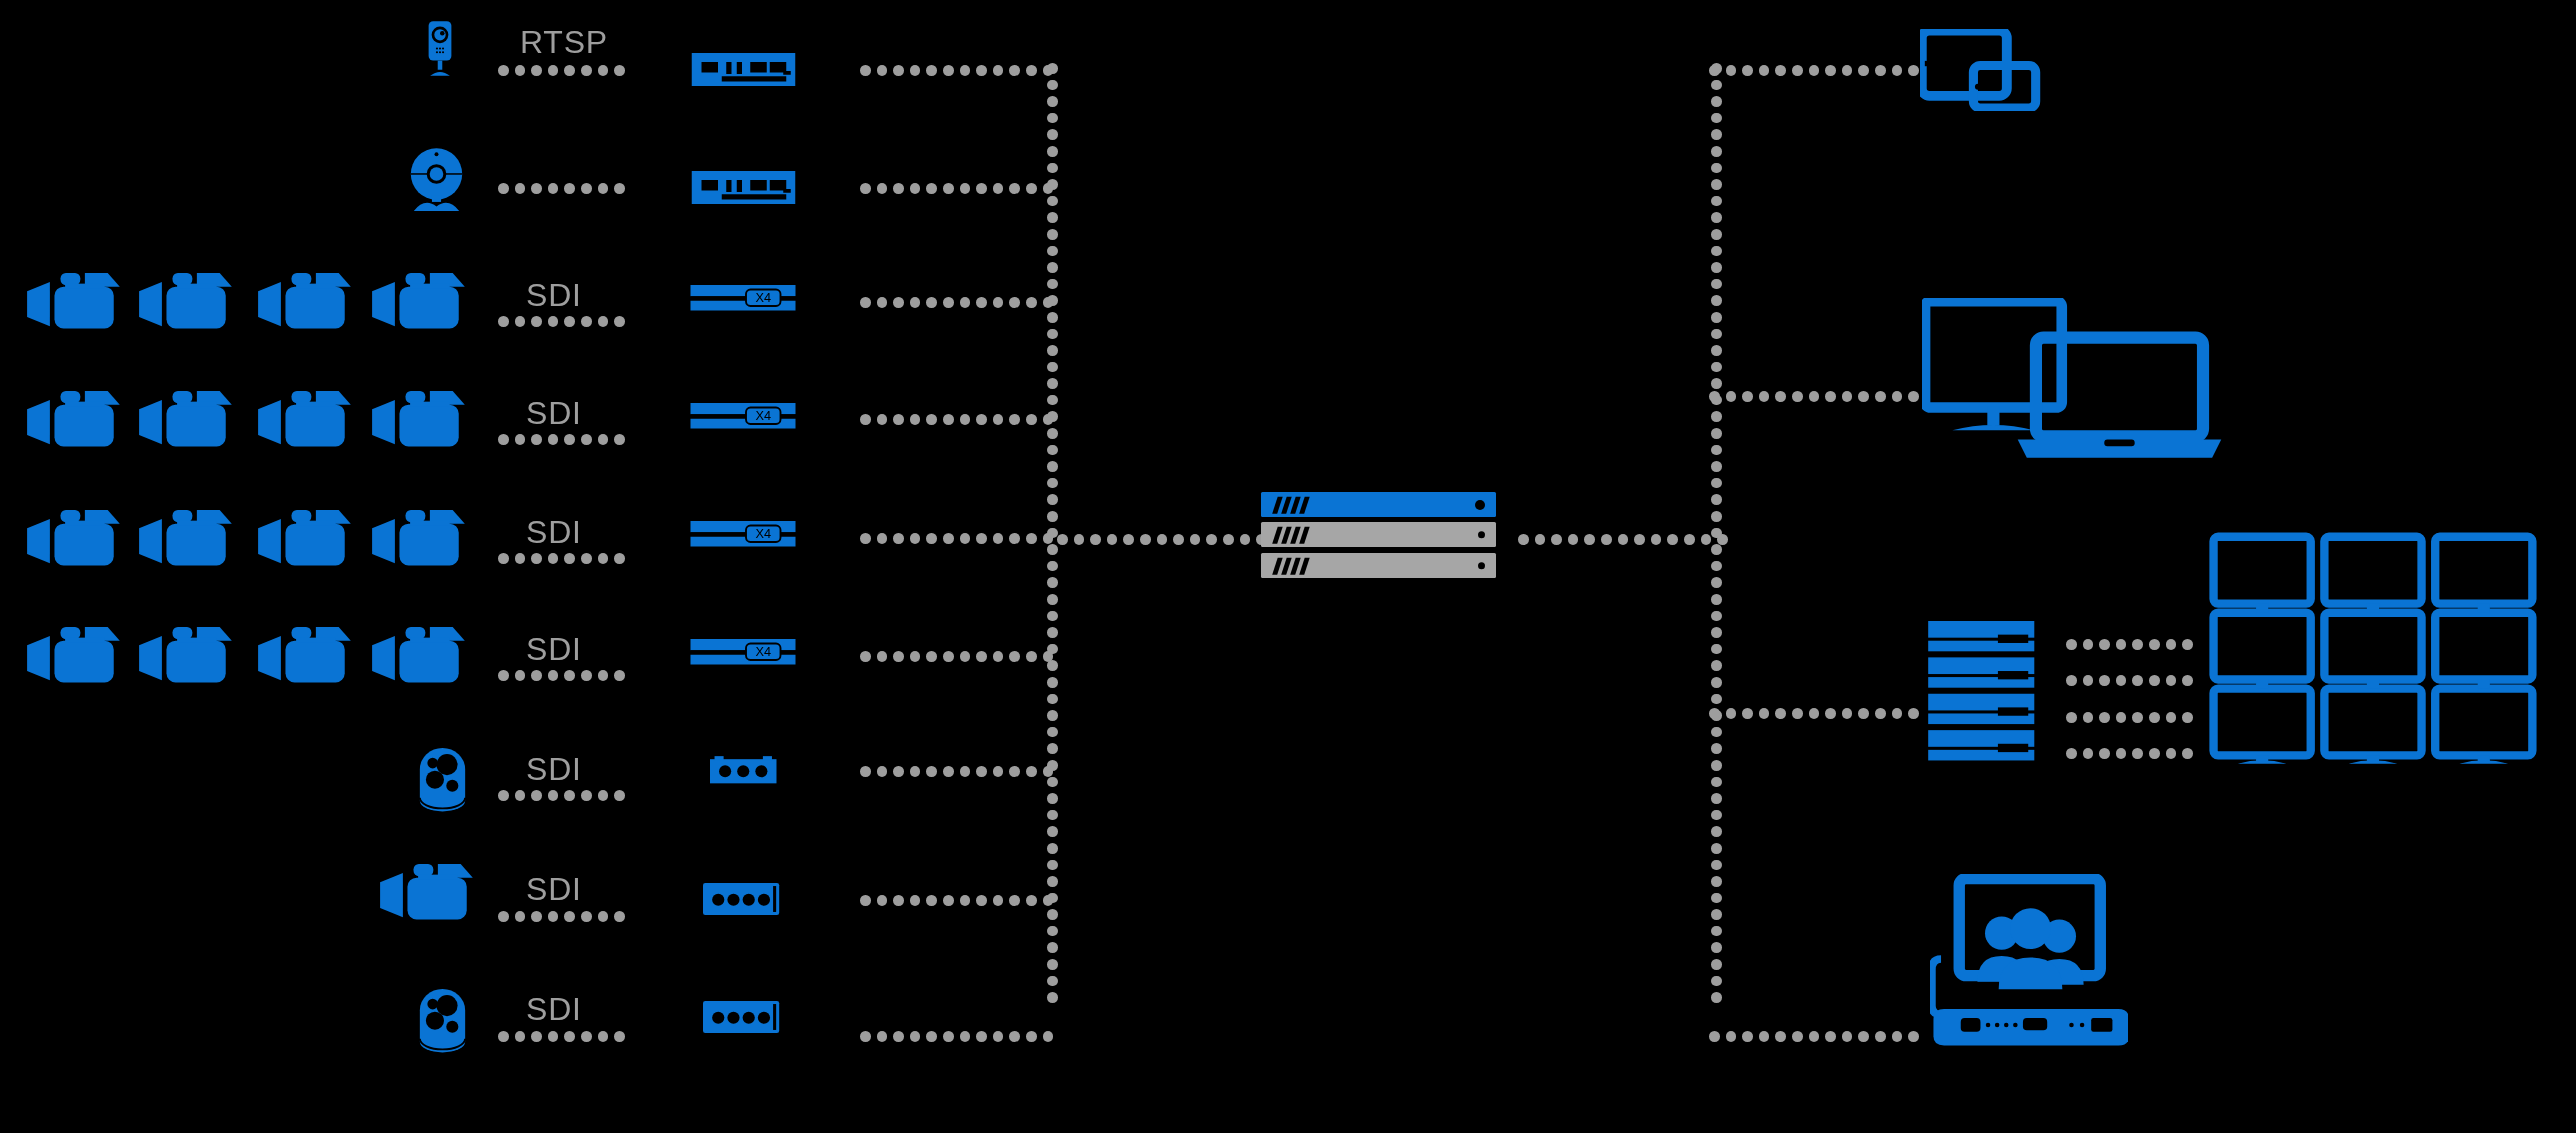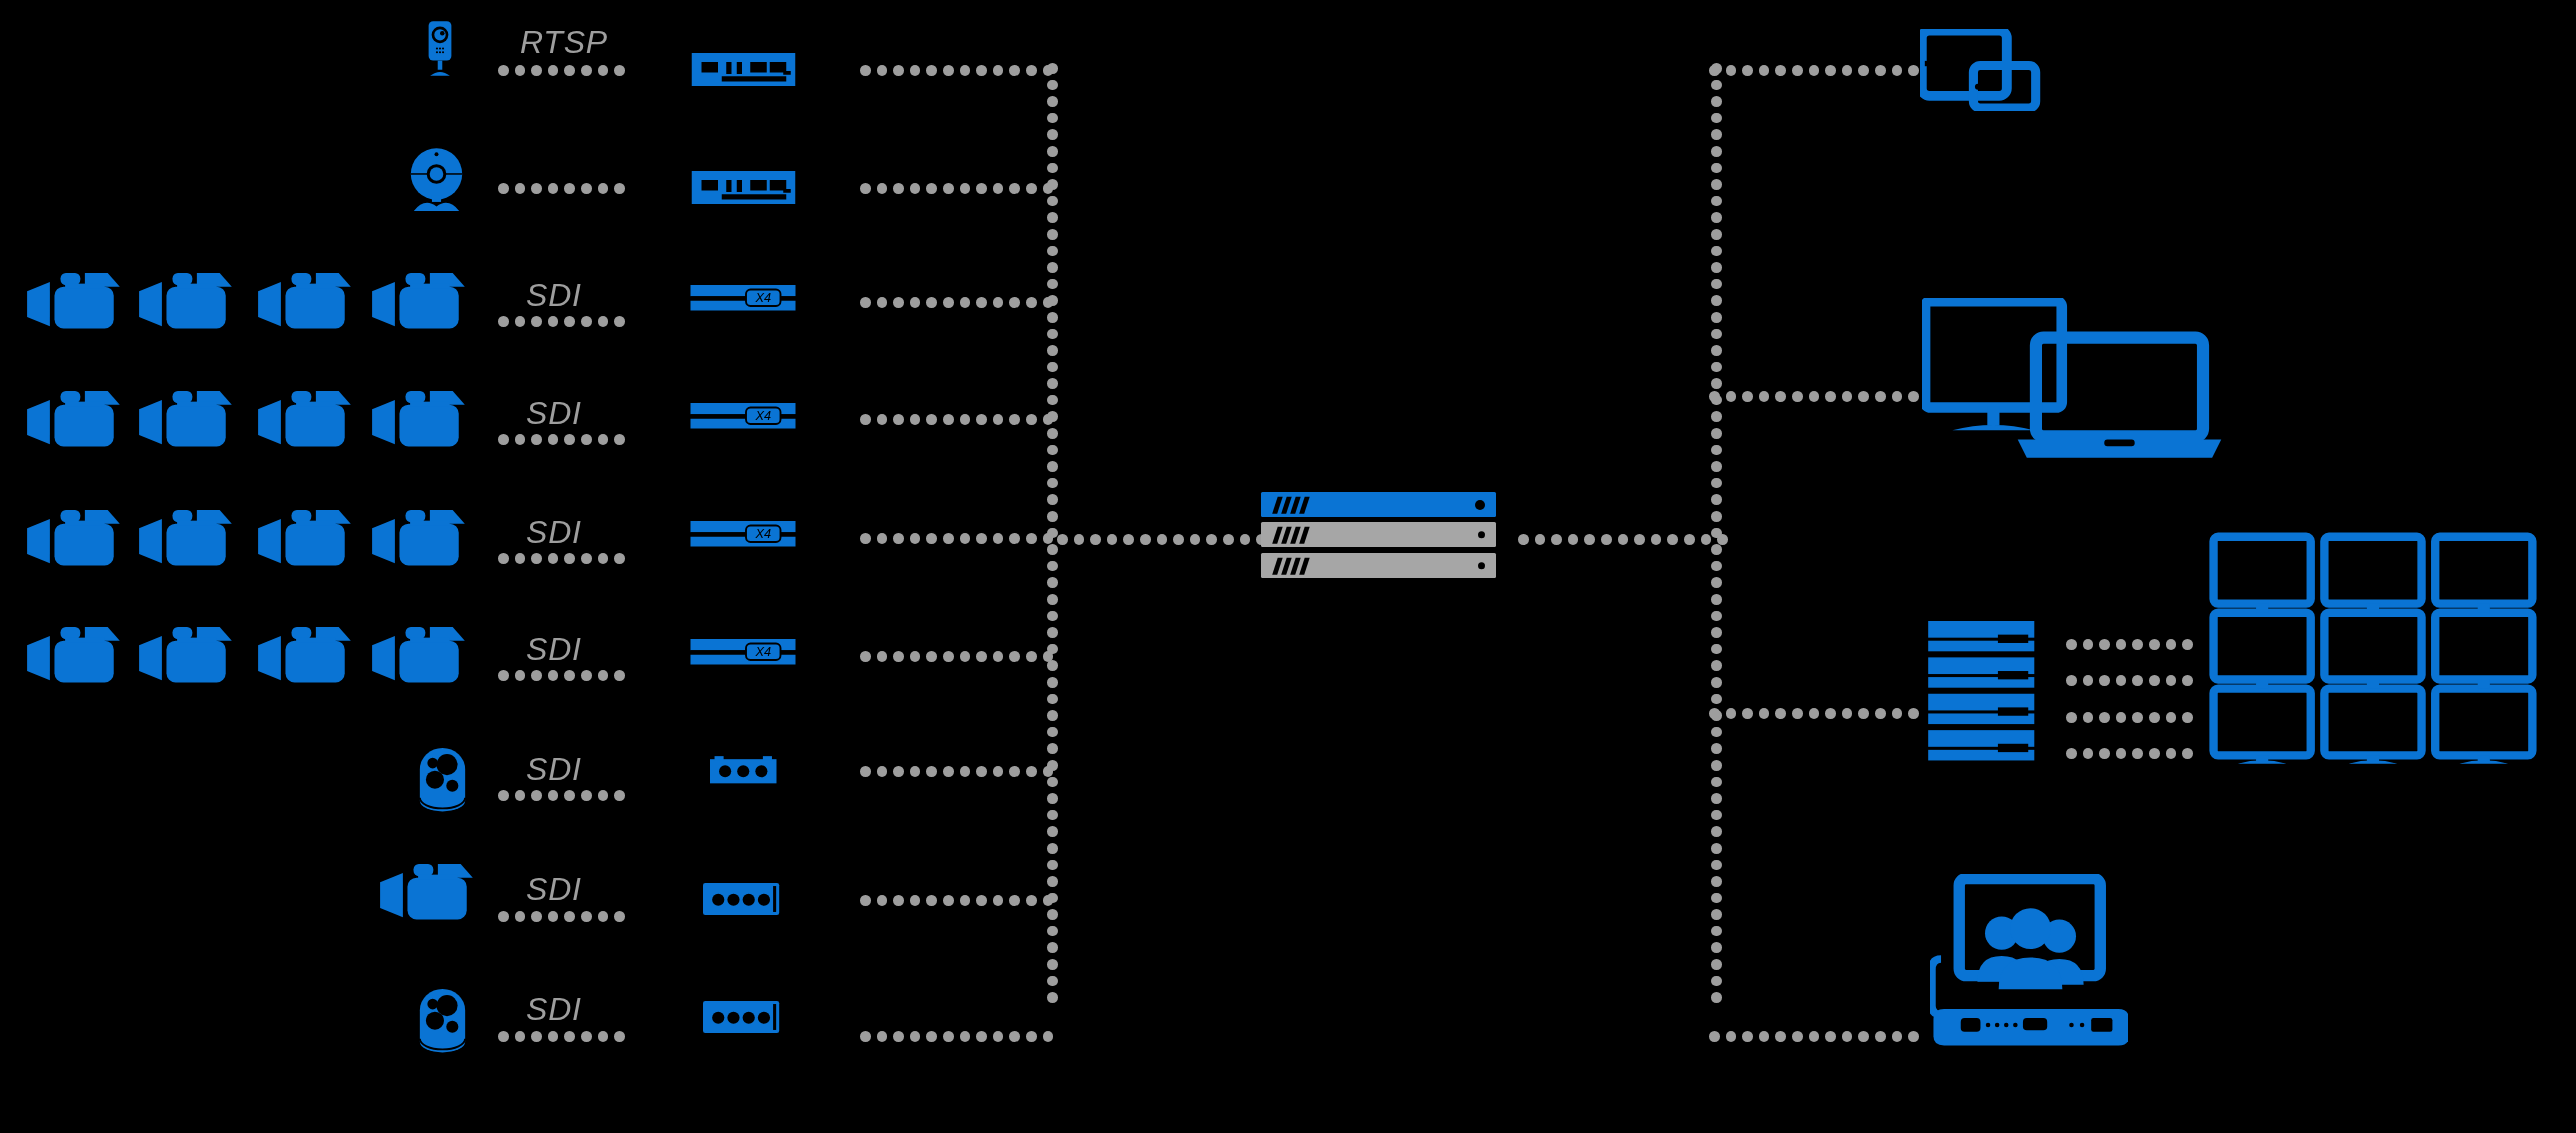"RTSP" #stage { font-style: italic -> none }
